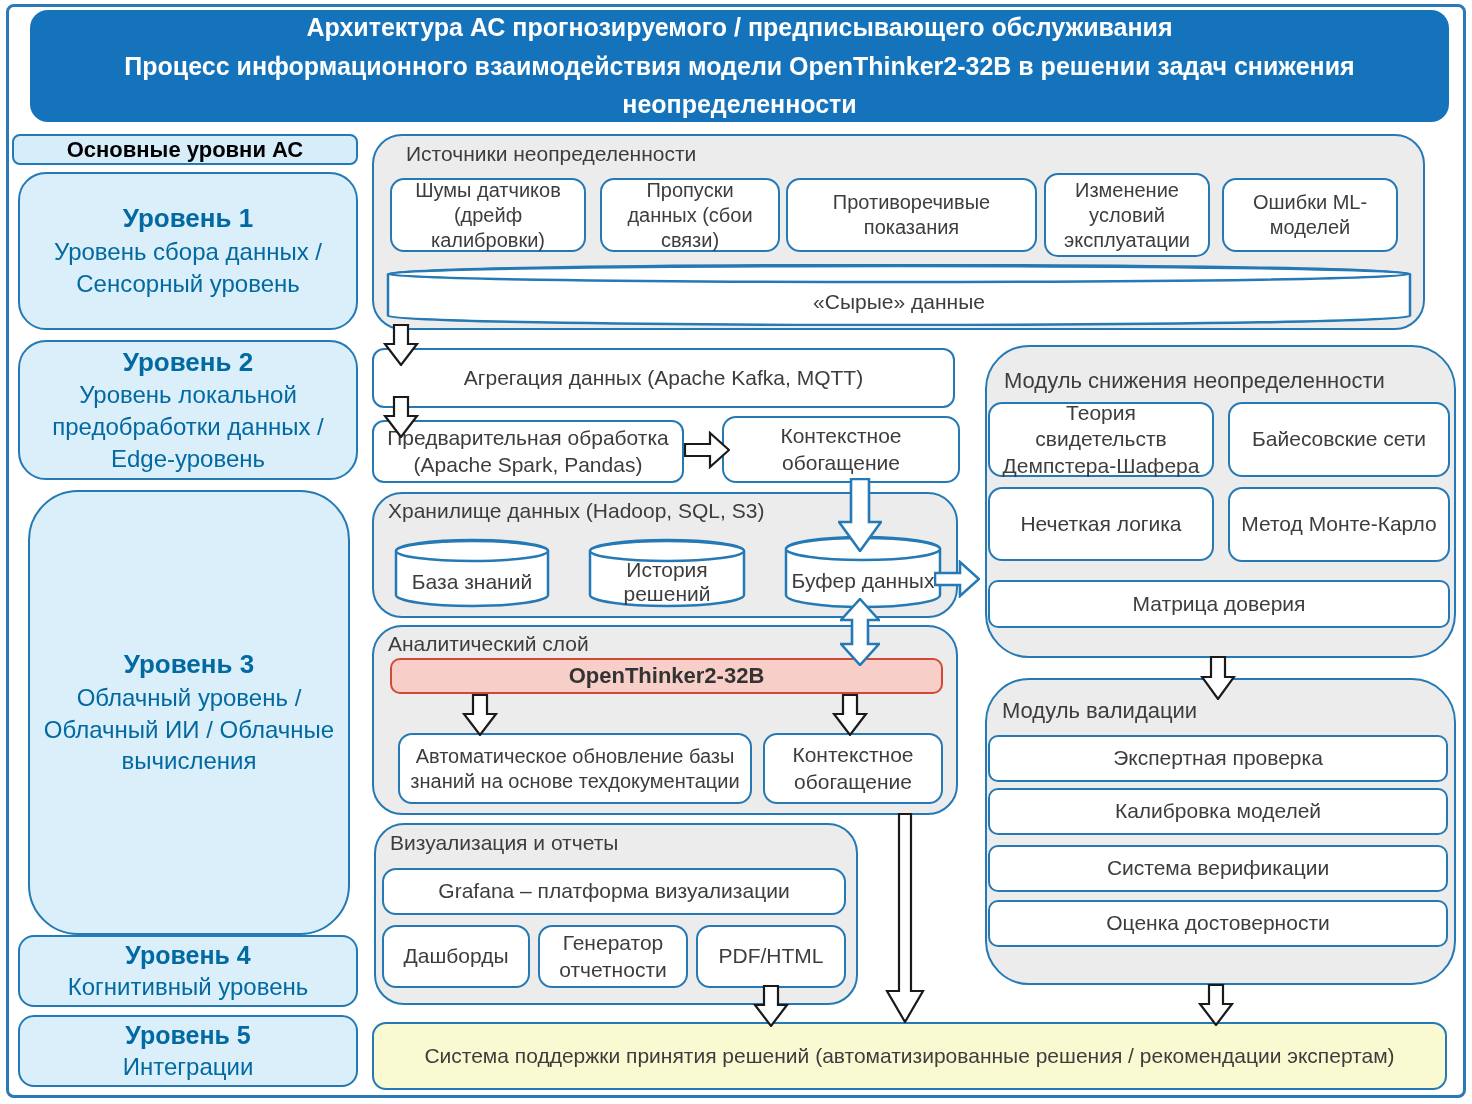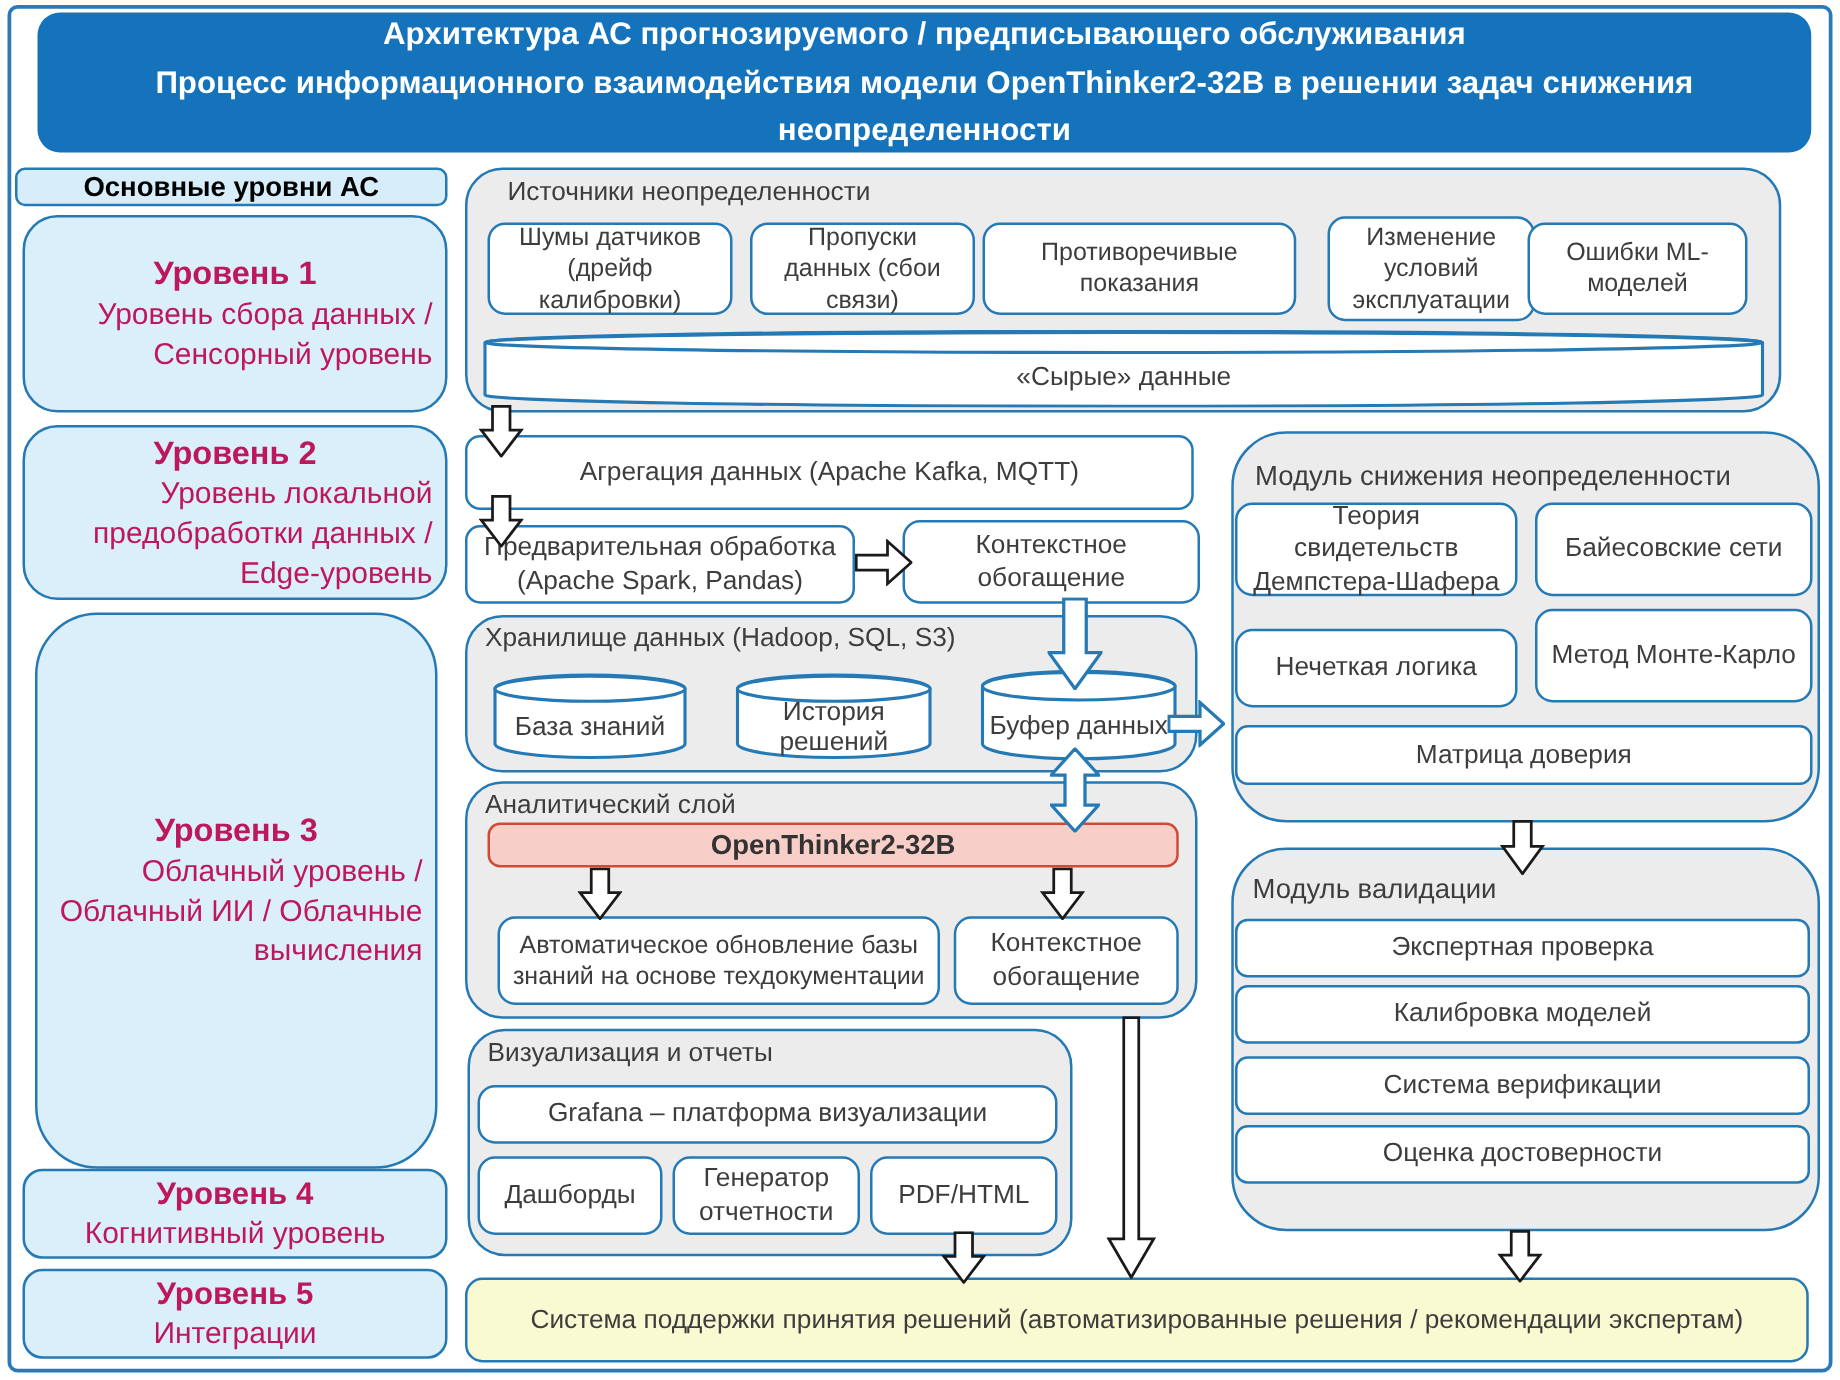"Изменение условий эксплуатации" div.abs { margin-left: 18px -> none }
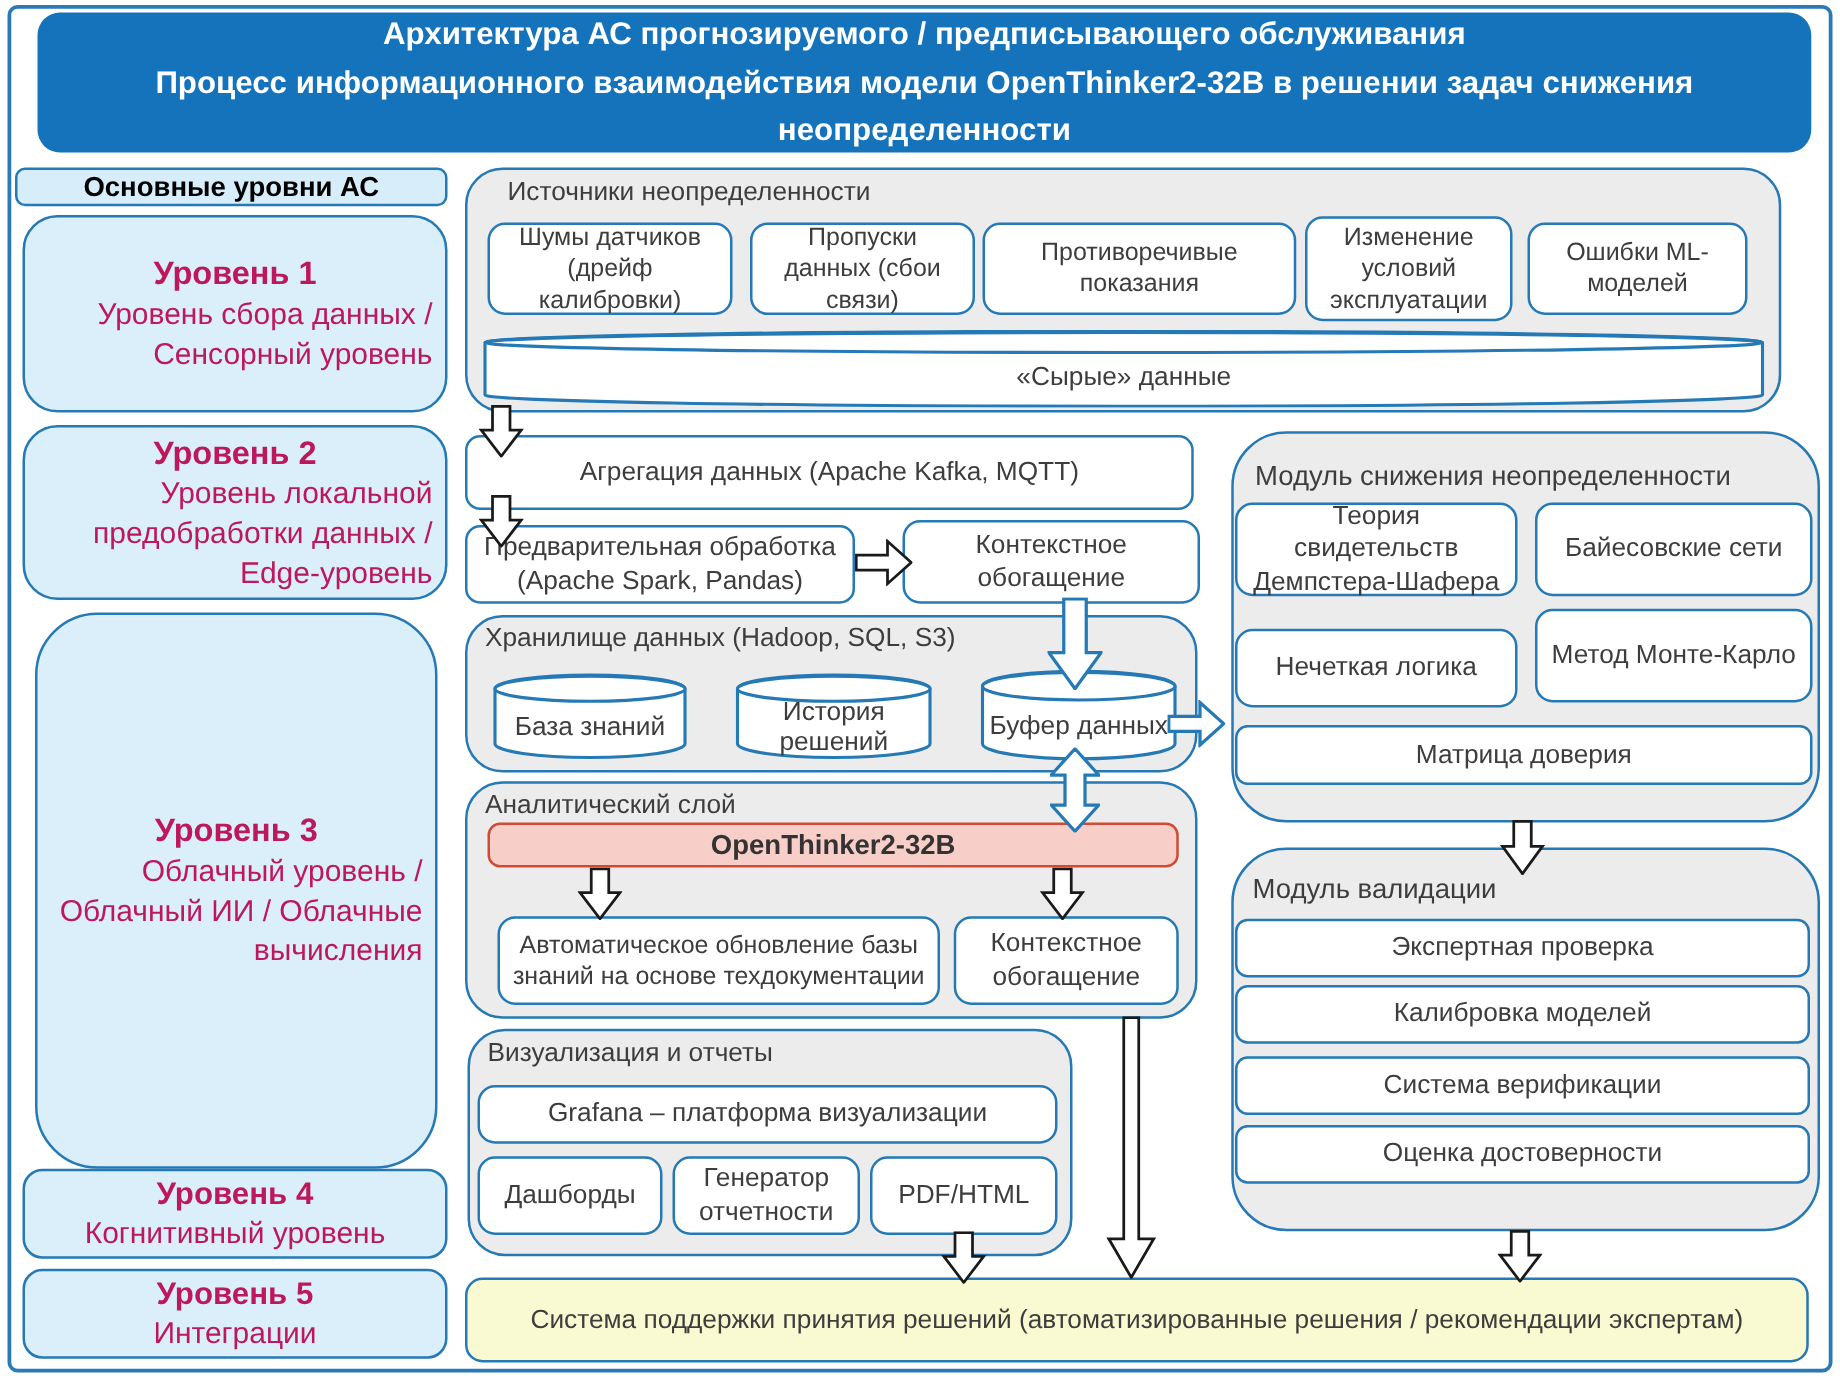"Уровень 1" .lvl { color: #be185d -> #0369a1; text-align: right -> center }
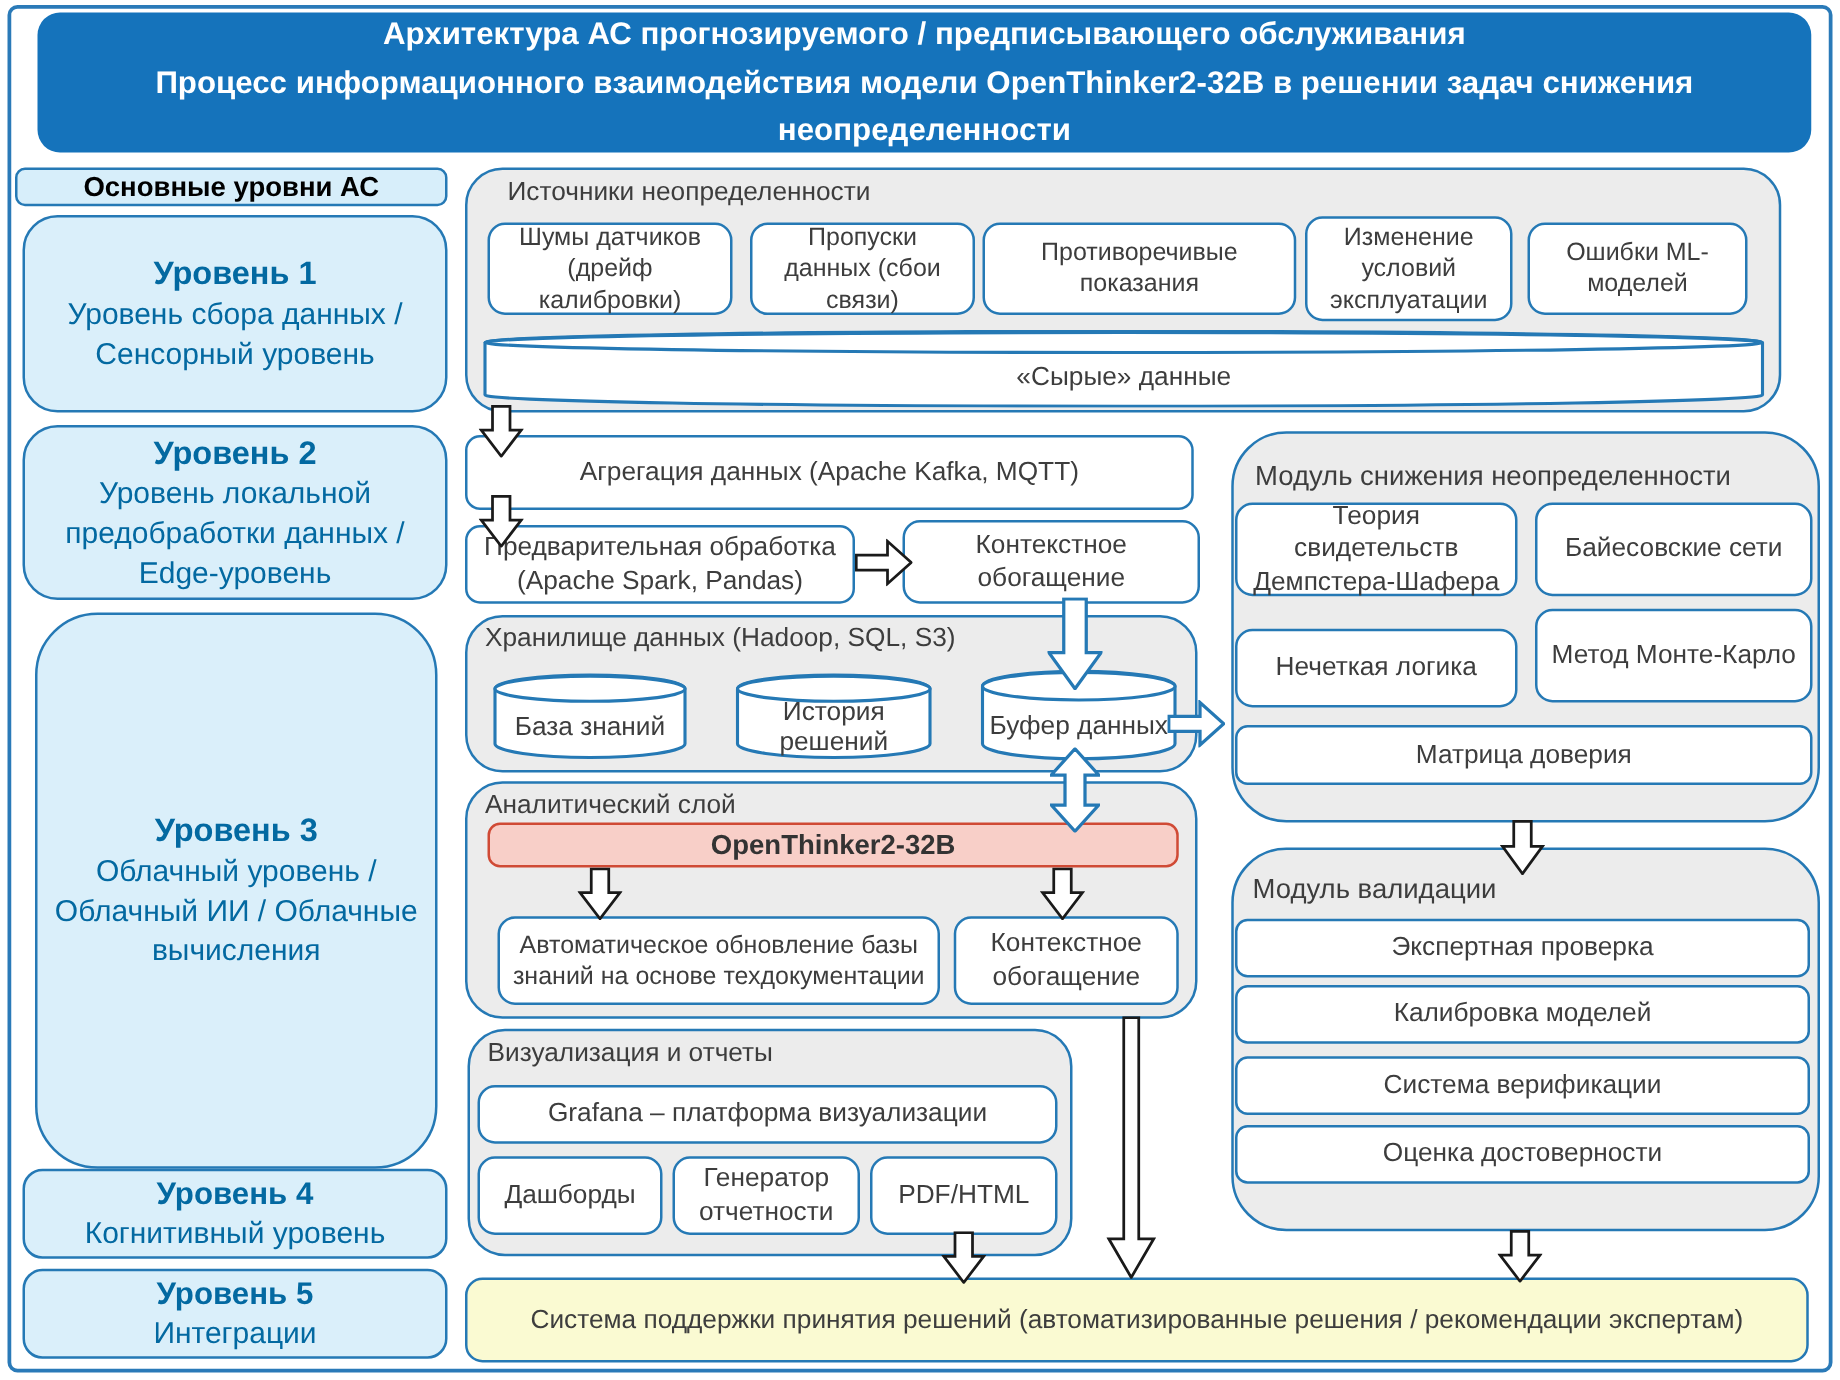"Нечеткая логика" div.abs { height: 63px -> 74px; margin-top: 16px -> none }
